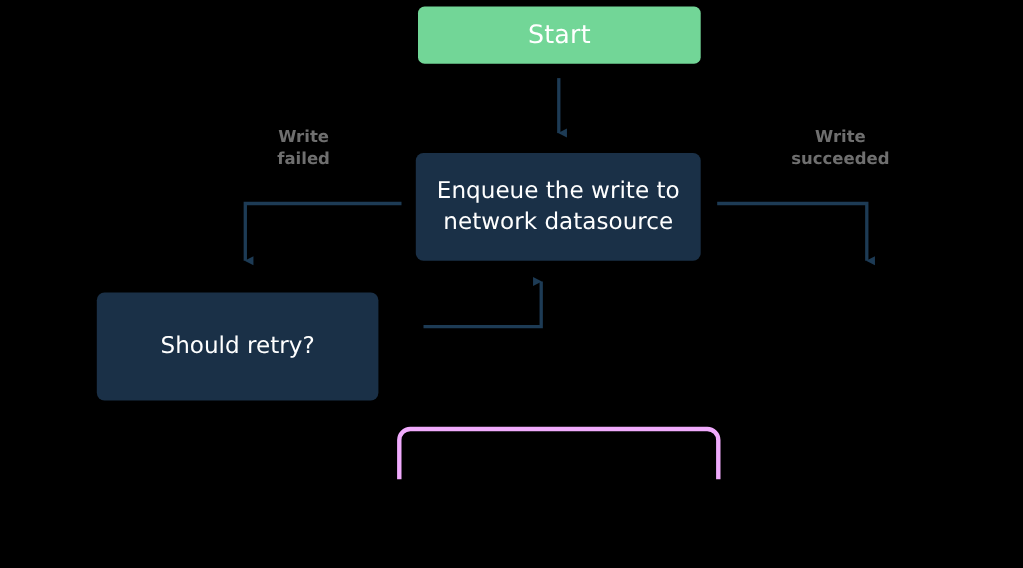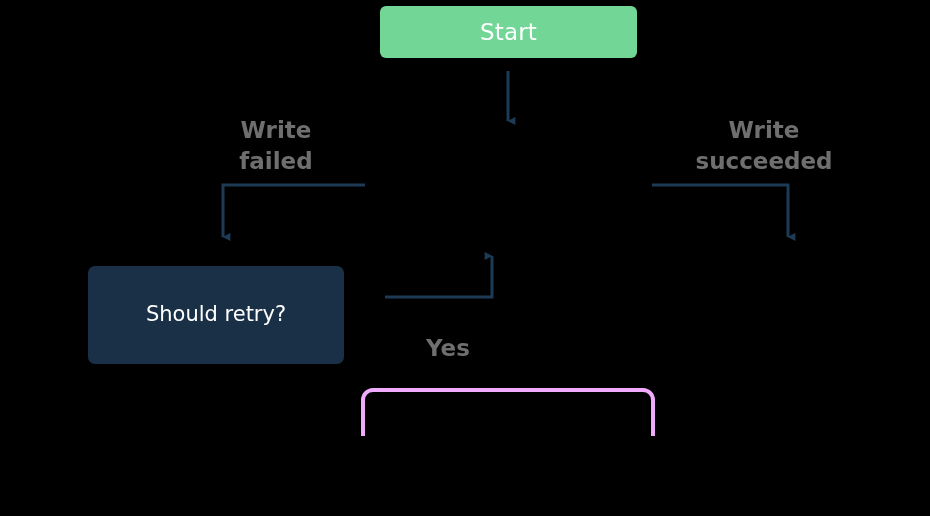"Write" .edge-label { font-size: 23px -> 15px }
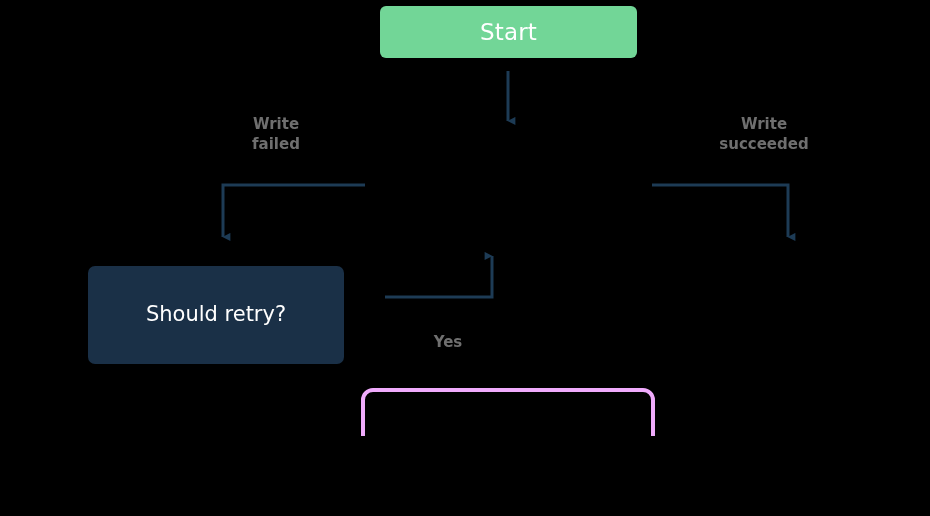"Enqueue the write to" div.node { html: none -> <div> <span>Enqueue the write to network datasource</span> </div> }
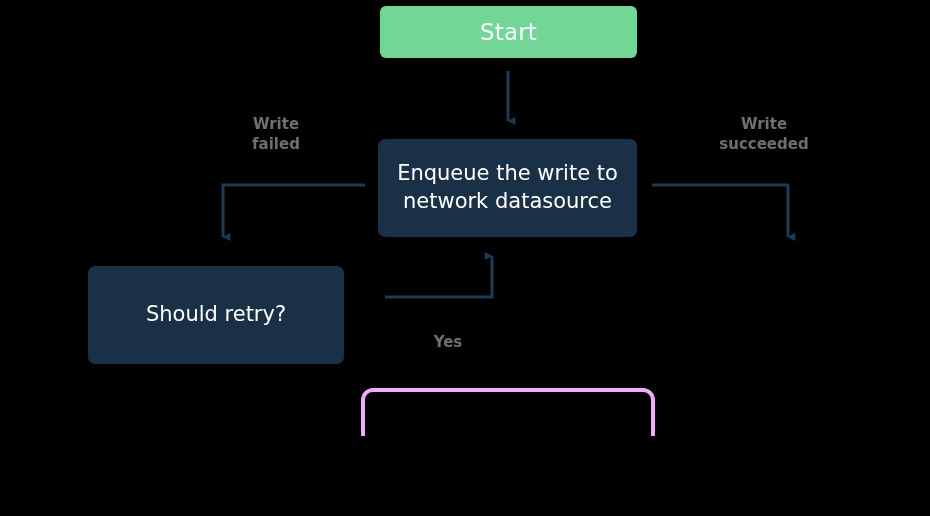"Yes" div.edge-label { html: <div>Yes</div> -> none }
